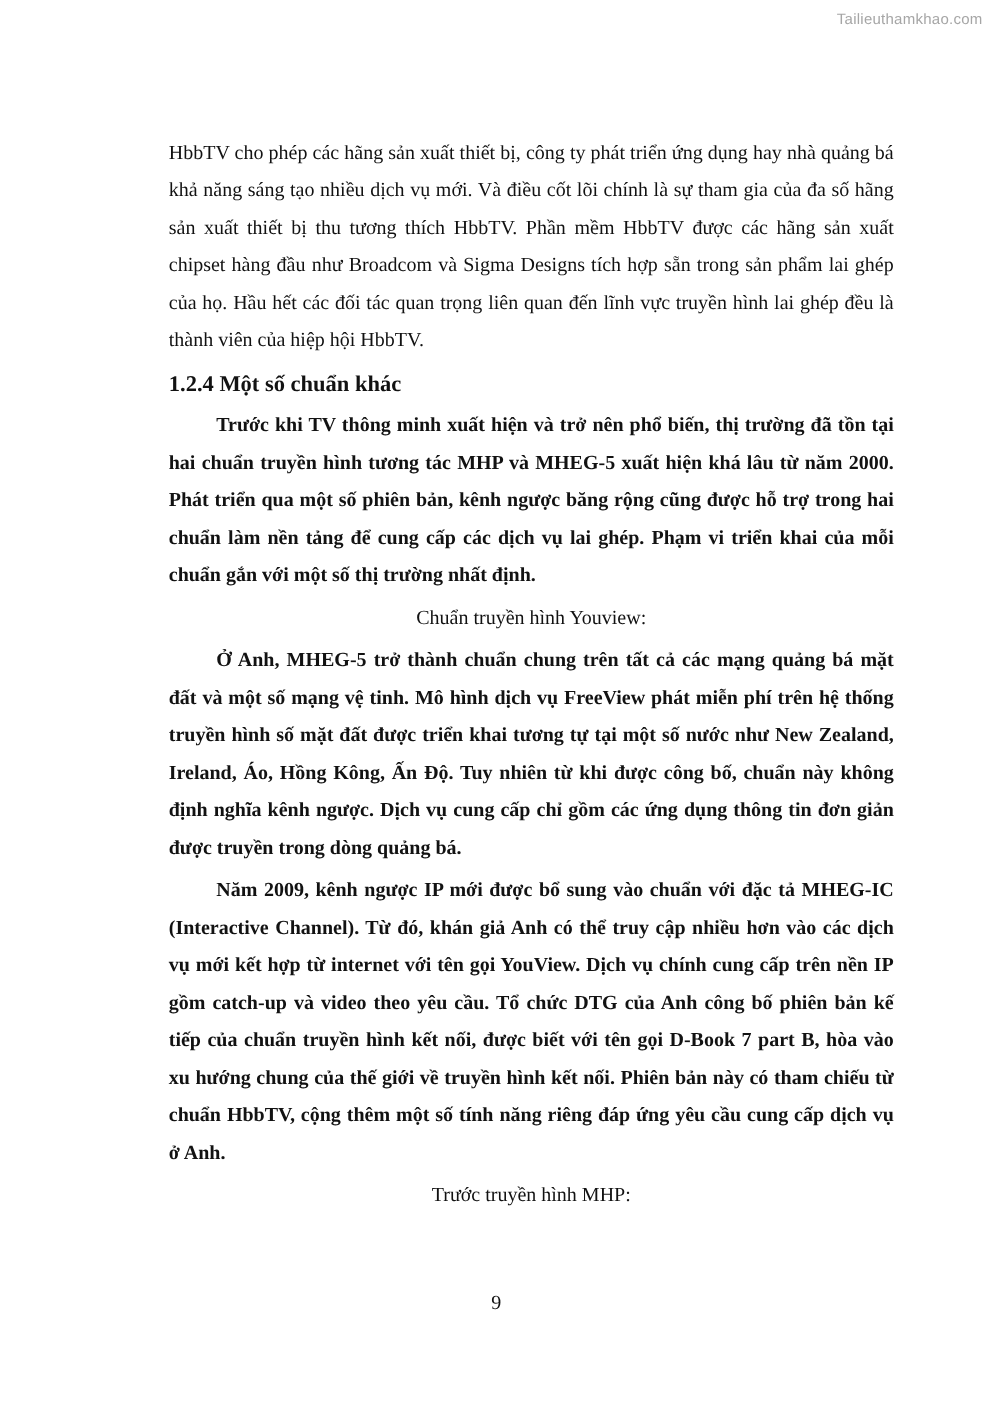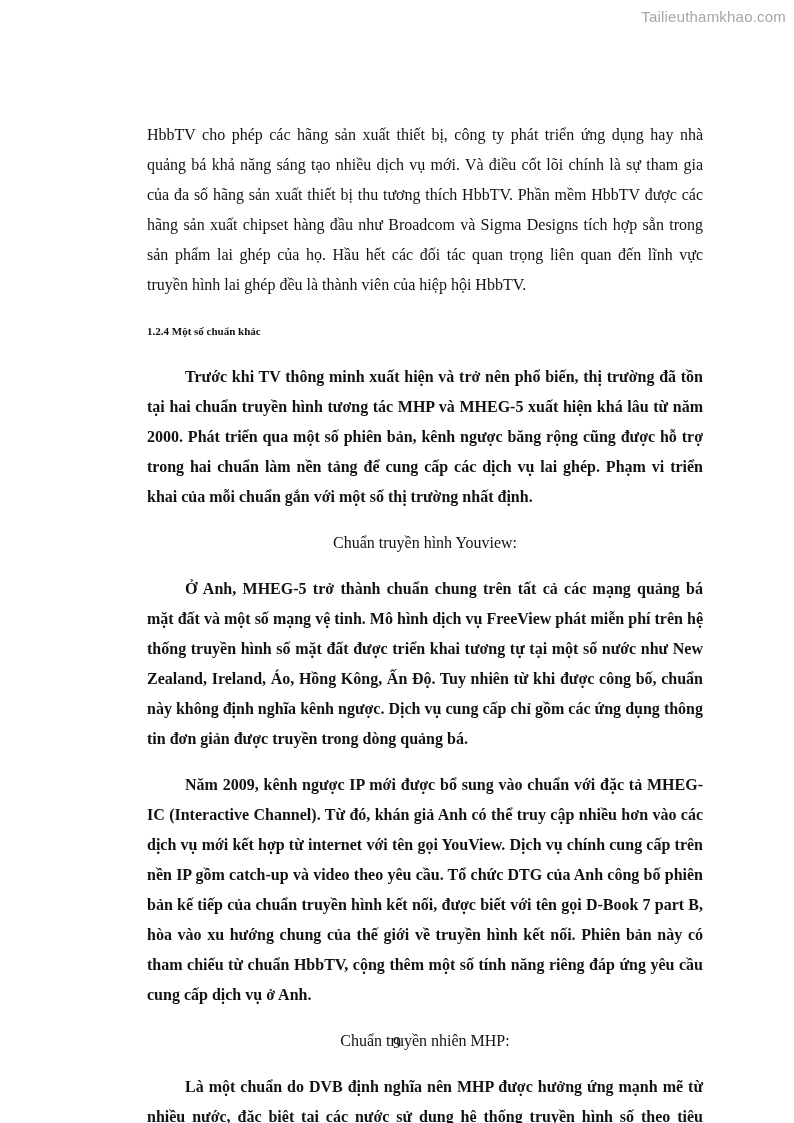"Tailieuthamkhao.com" .watermark { font-size: 15px -> 12px }
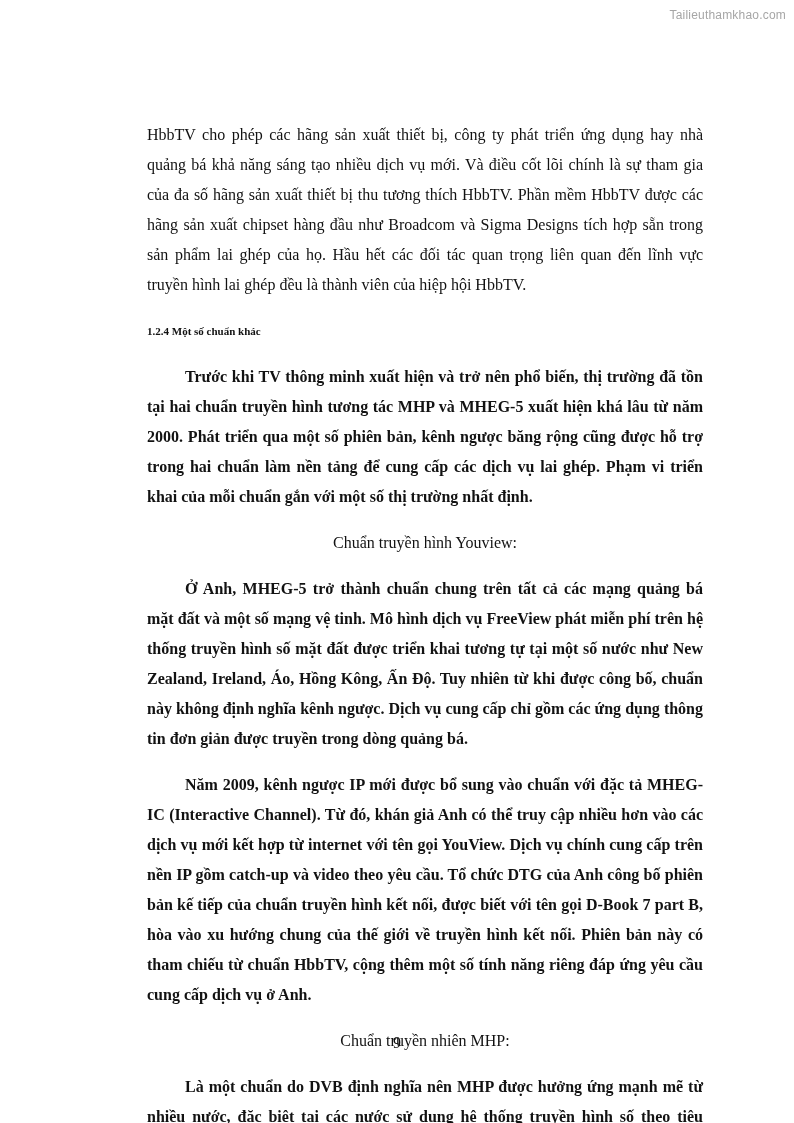"HbbTV cho phép các hãng" .content p, .content h3 { margin: 16px -> 4px }
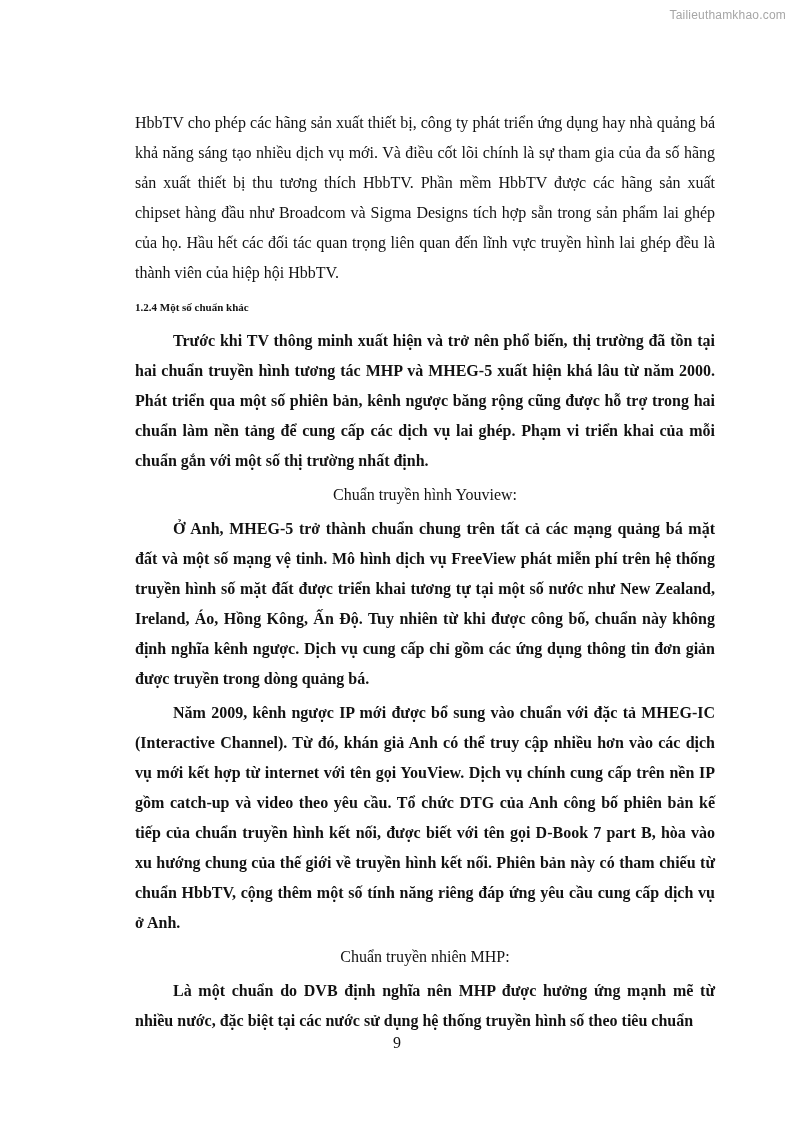"1.2.4 Một số chuẩn khác" .heading { font-size: 11px -> 18px }
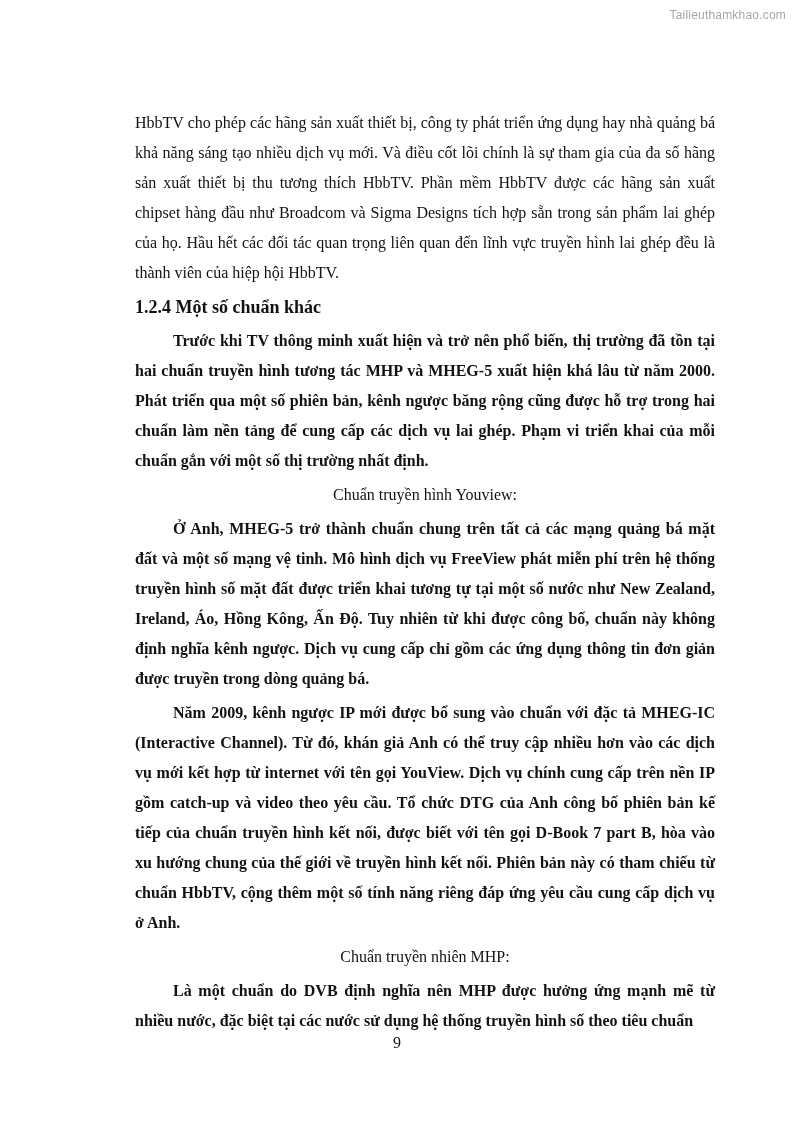"Chuẩn truyền nhiên MHP:" p.para { text: Chuẩn truyền nhiên -> Trước truyền hình }
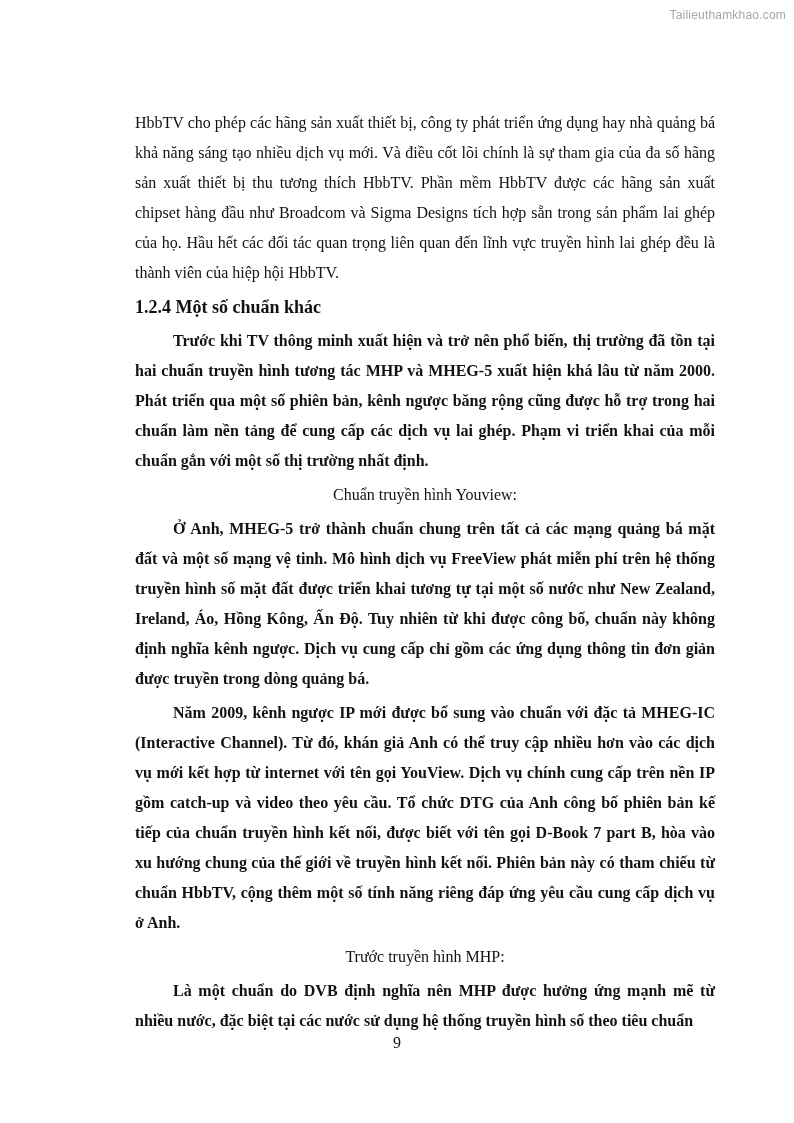"Là một chuẩn do DVB" p.para { html: <p>Là một chuẩn do DVB định nghĩa nên MHP được hưởng ứng mạnh mẽ từ nhiều nước, đặc biệt tại các nước sử dụng hệ thống truyền hình số theo tiêu chuẩn</p> -> none }
